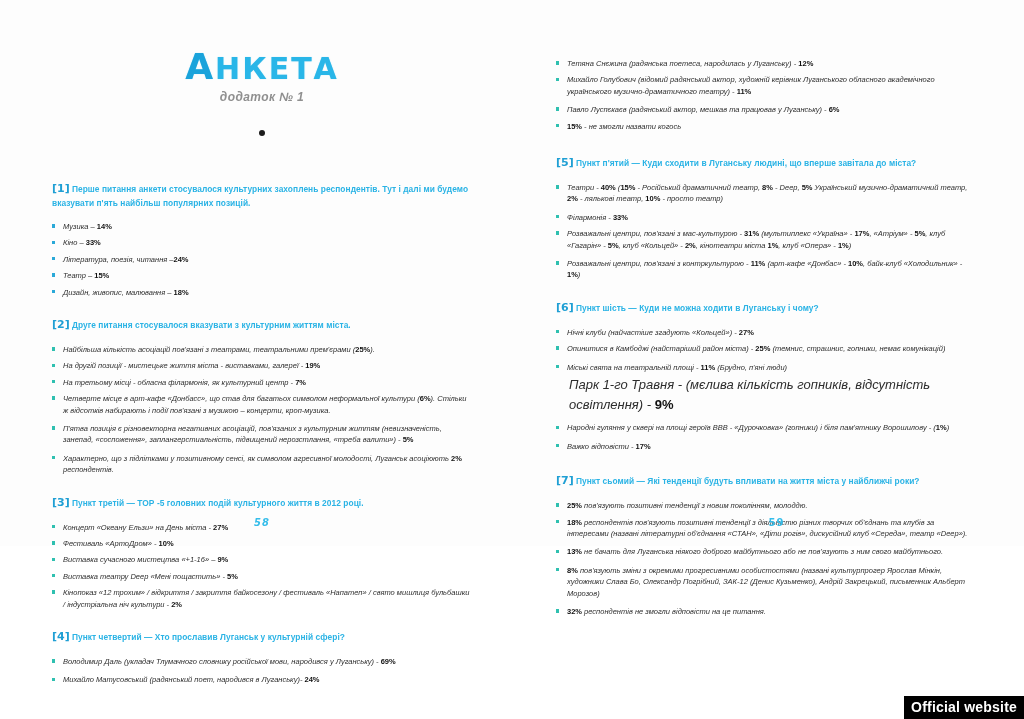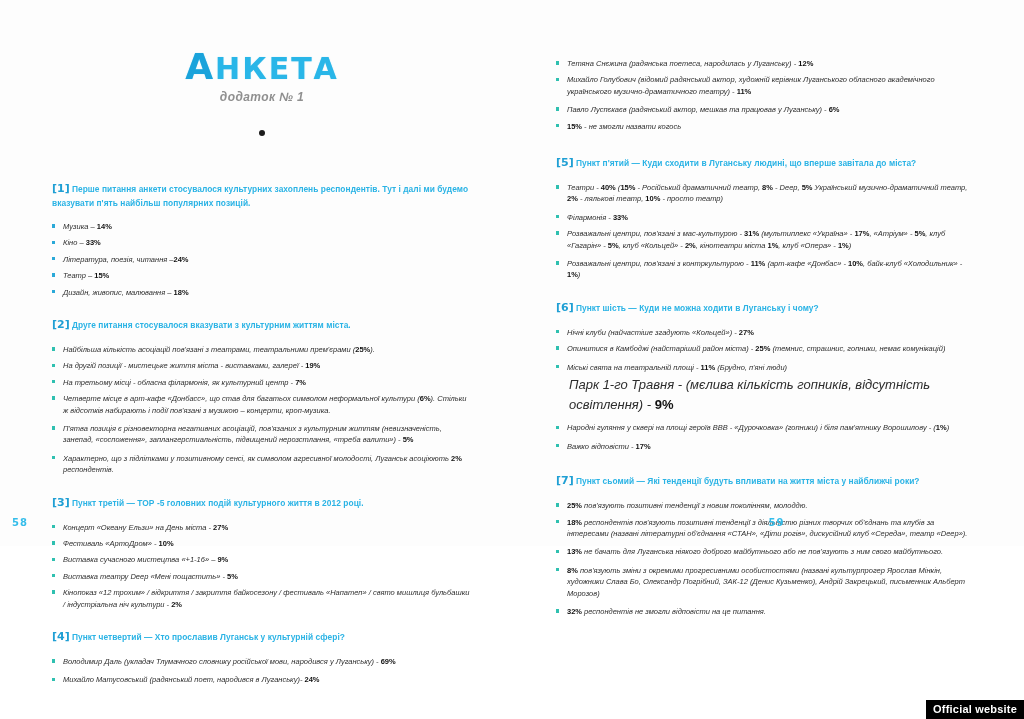"58" .pagenum-left { font-style: none -> italic; text-align: left -> center }
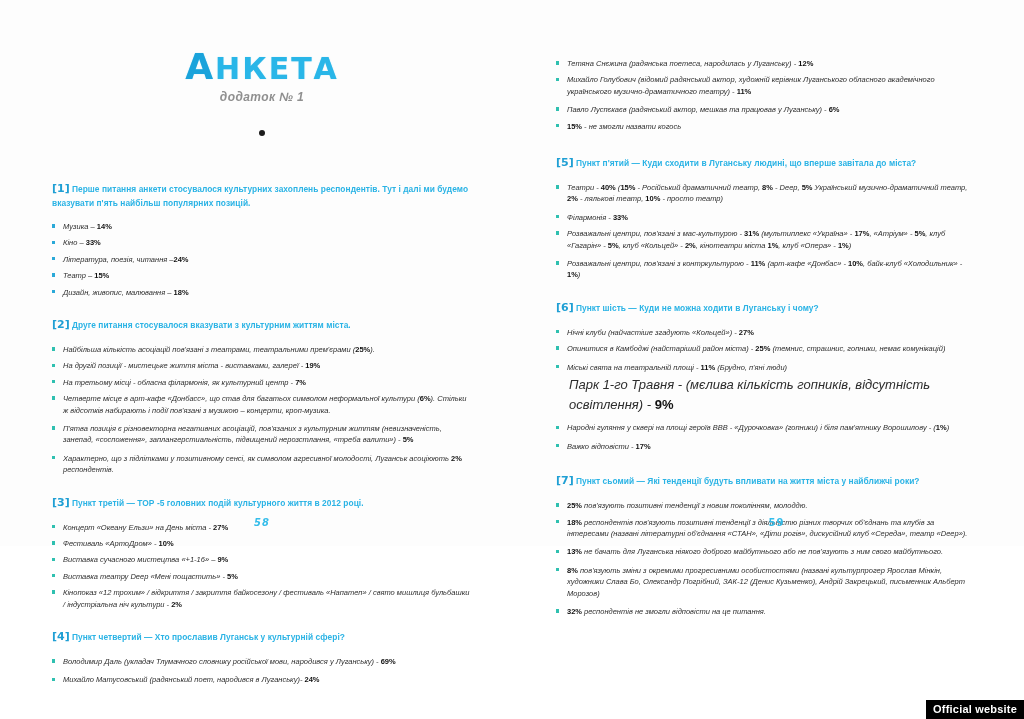"Official website" .watermark { font-size: 11px -> 14px }
